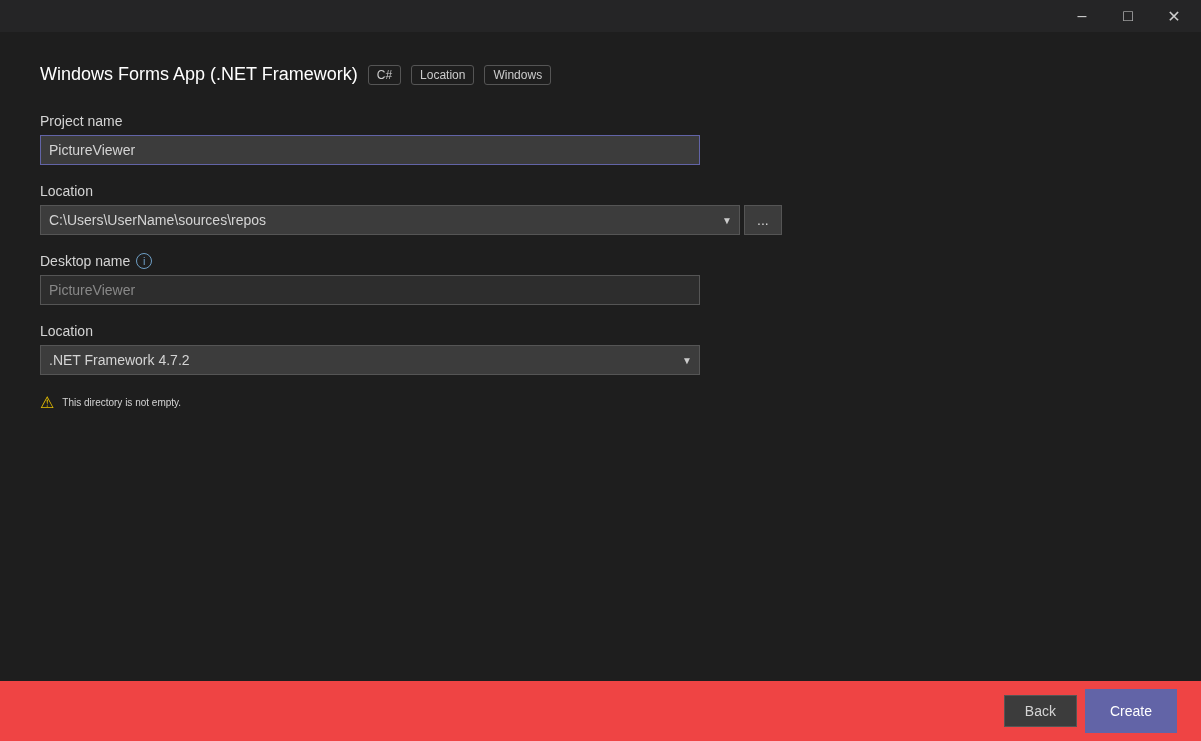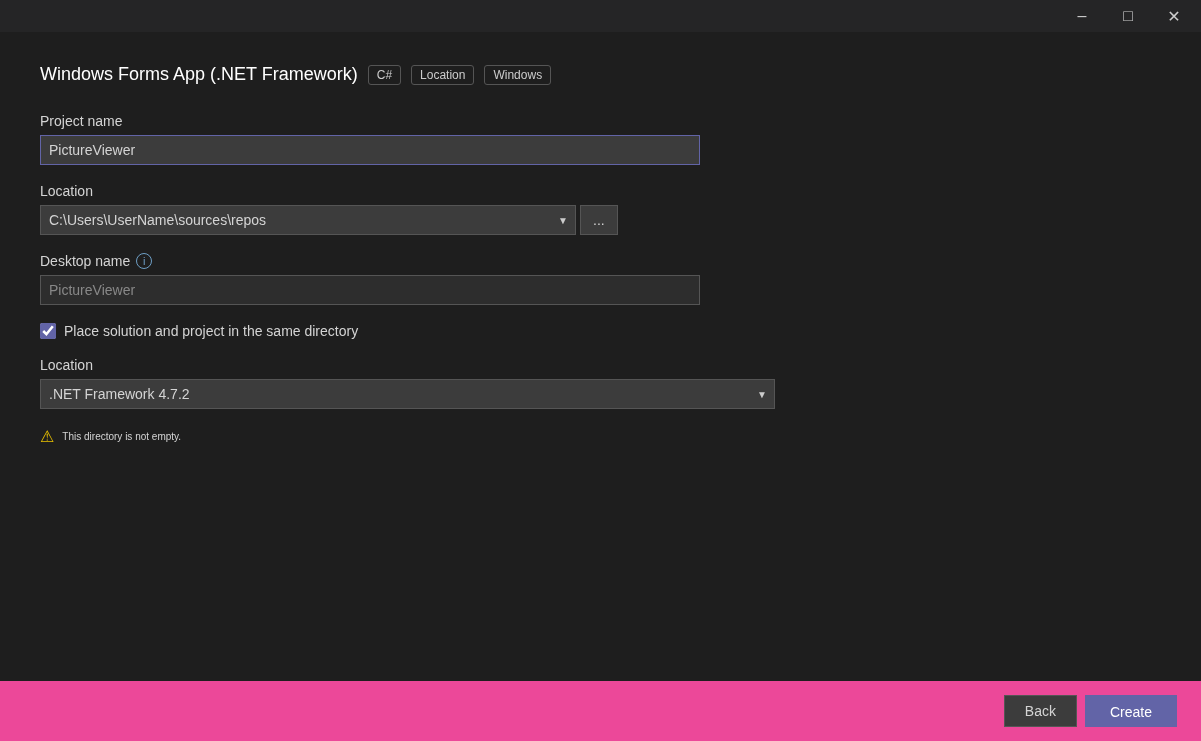"C:\Users\UserName\sources\repos" .location-select-wrapper { width: 536px -> 700px }
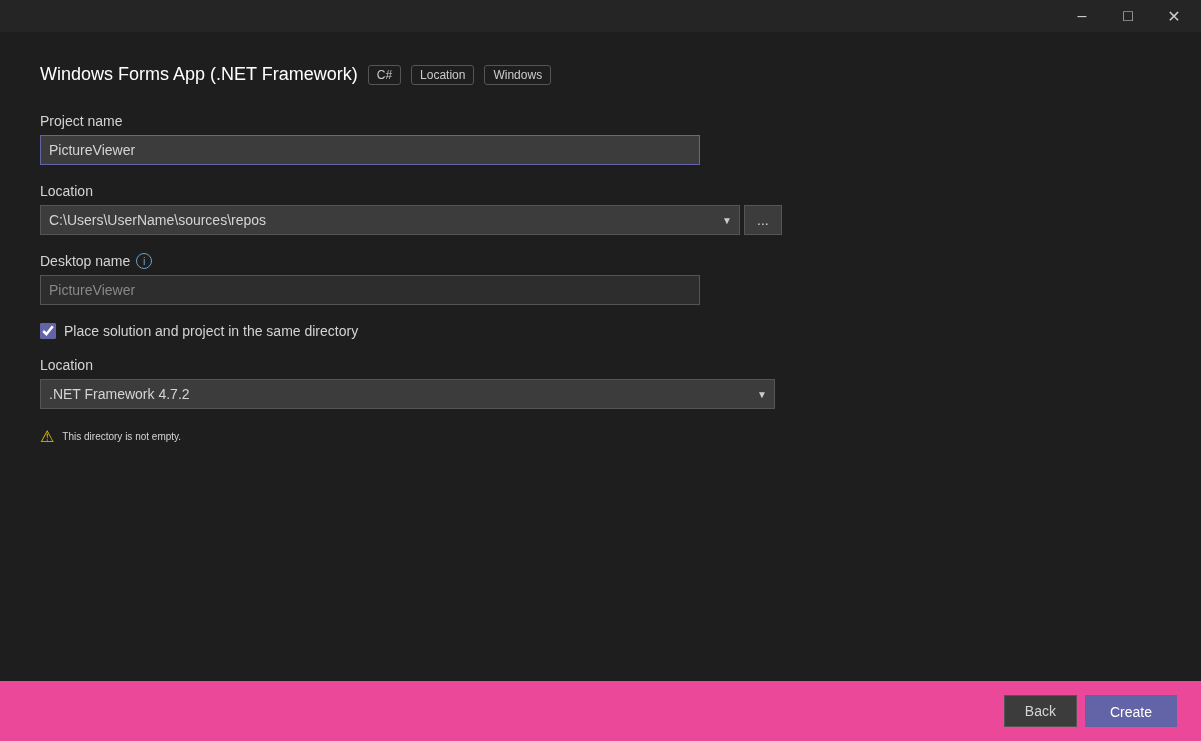"Place solution and project in" div.checkbox-row { html: <div> <input> <label>Place solution and project in the same directory</label> </div> -> none }
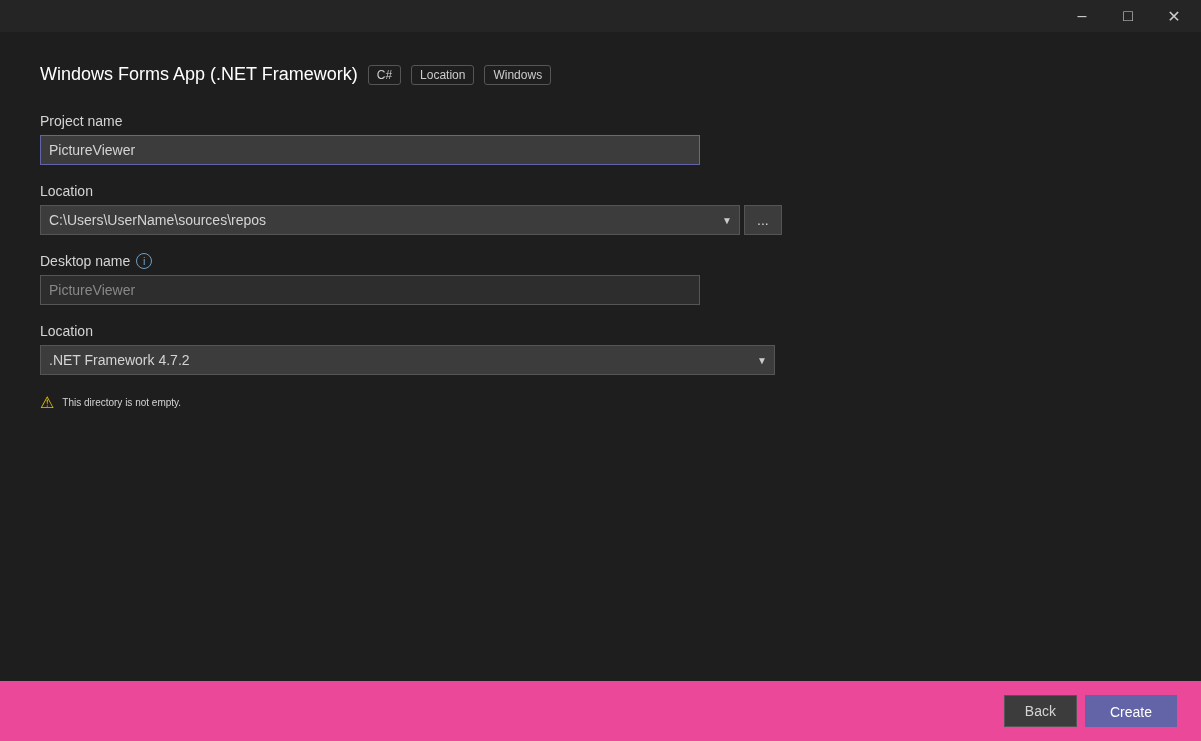".NET Framework 4.7.2" .framework-select-wrapper { width: 735px -> 660px }
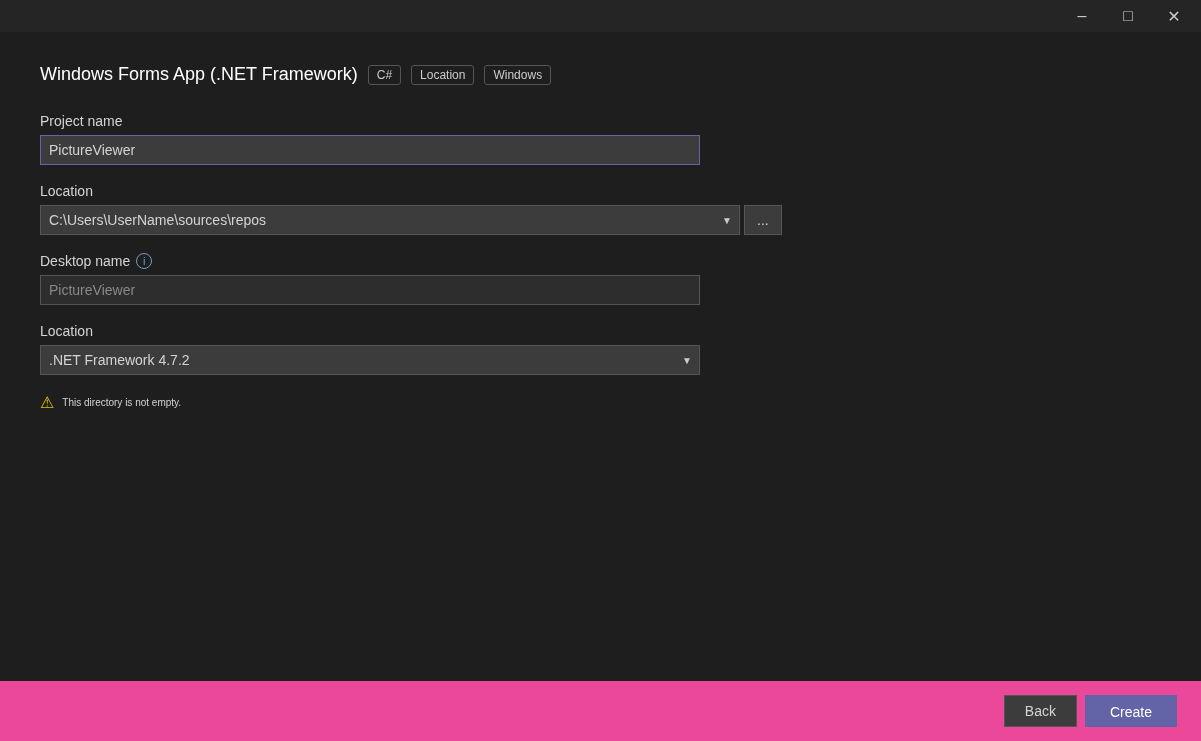"Back" .bottom-bar { background-color: #ec4899 -> #ef4444 }
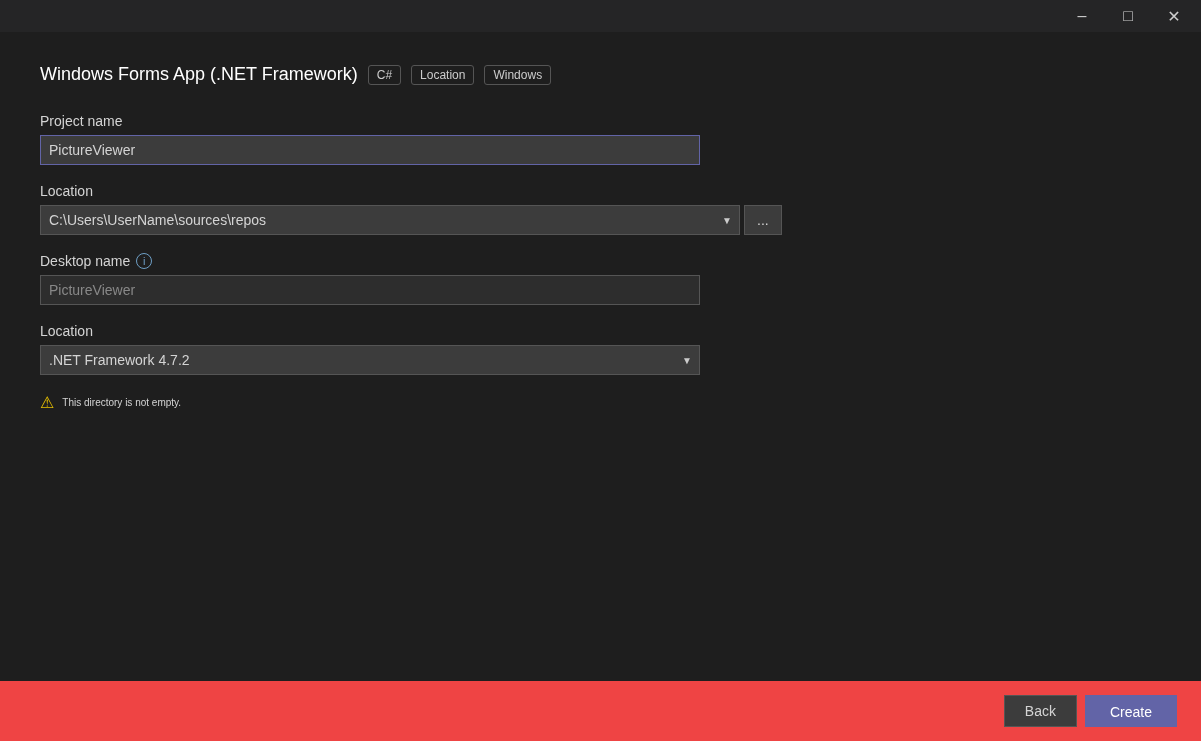"Create" .btn-create { height: 32px -> 44px }
